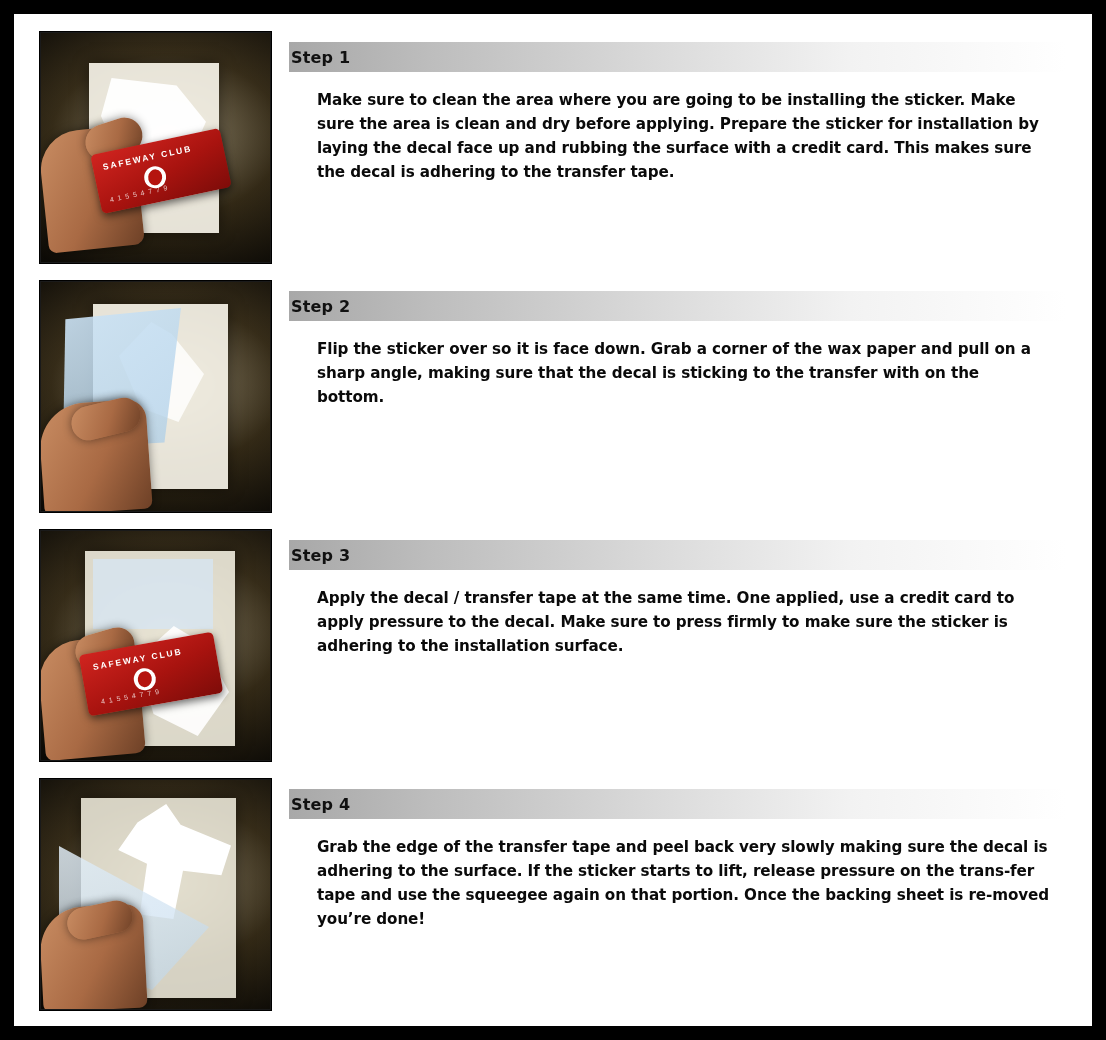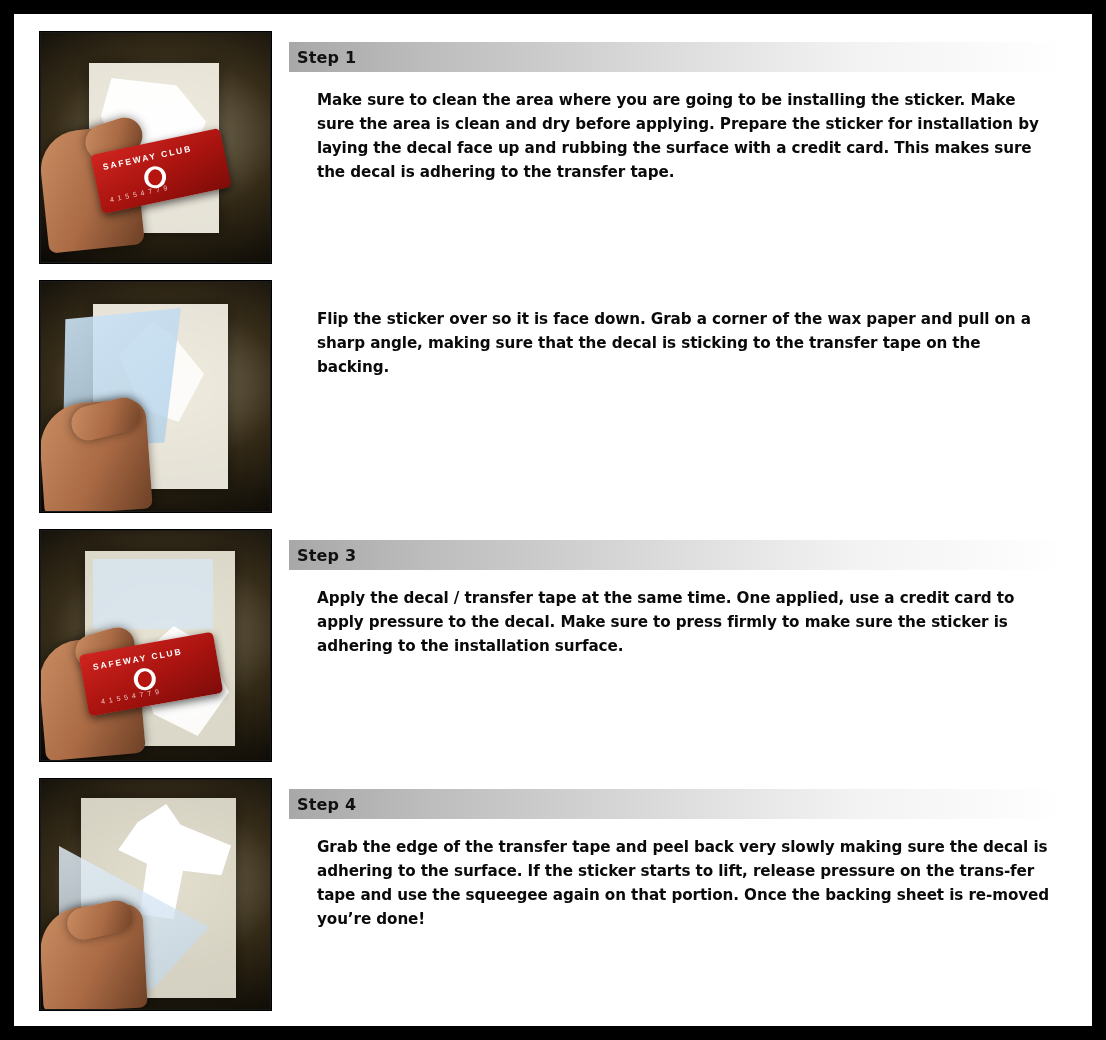"Step 1" .step-header { padding-left: 8px -> 2px }
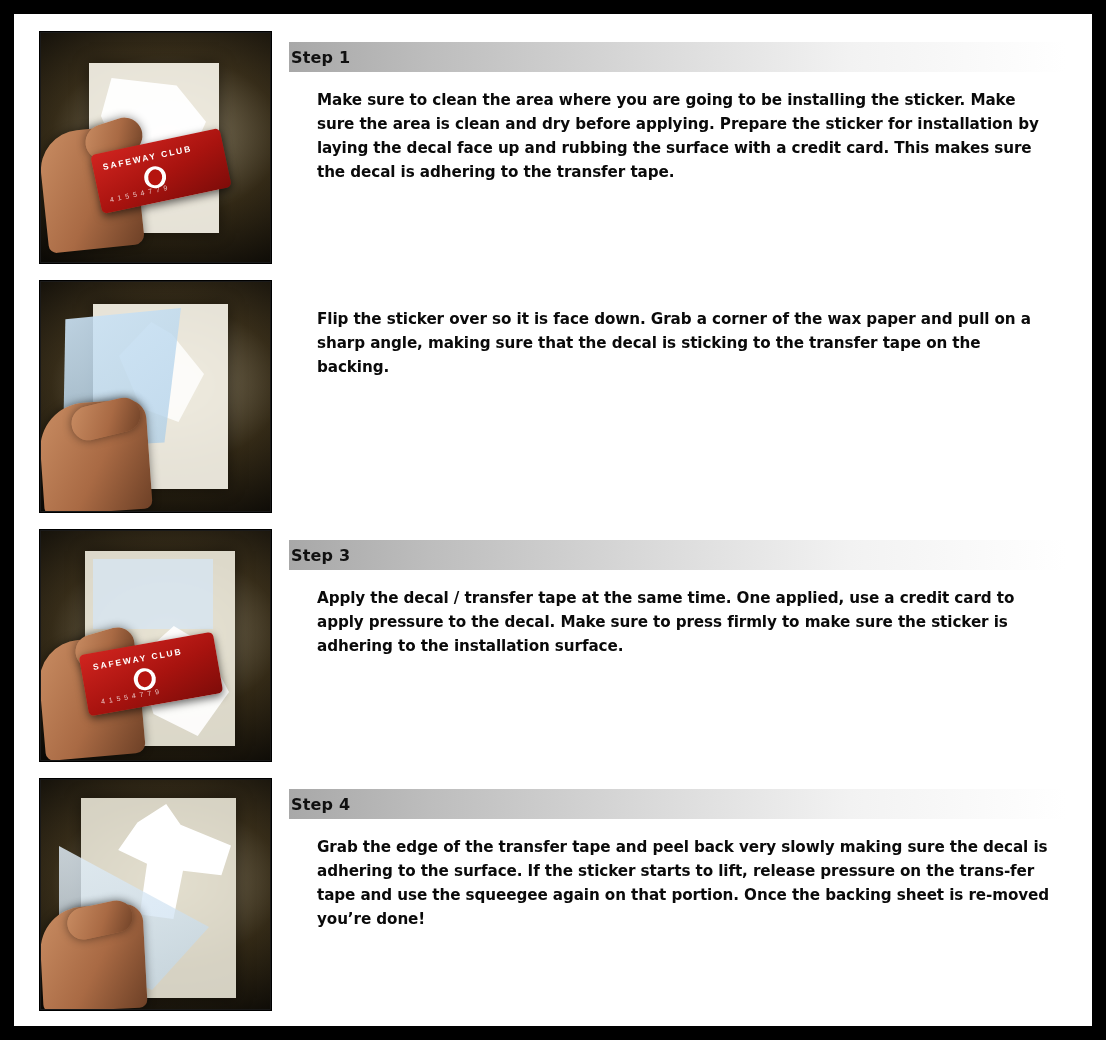"Step 2" div.step-header { html: none -> <div> <span>Step 2</span> </div> }
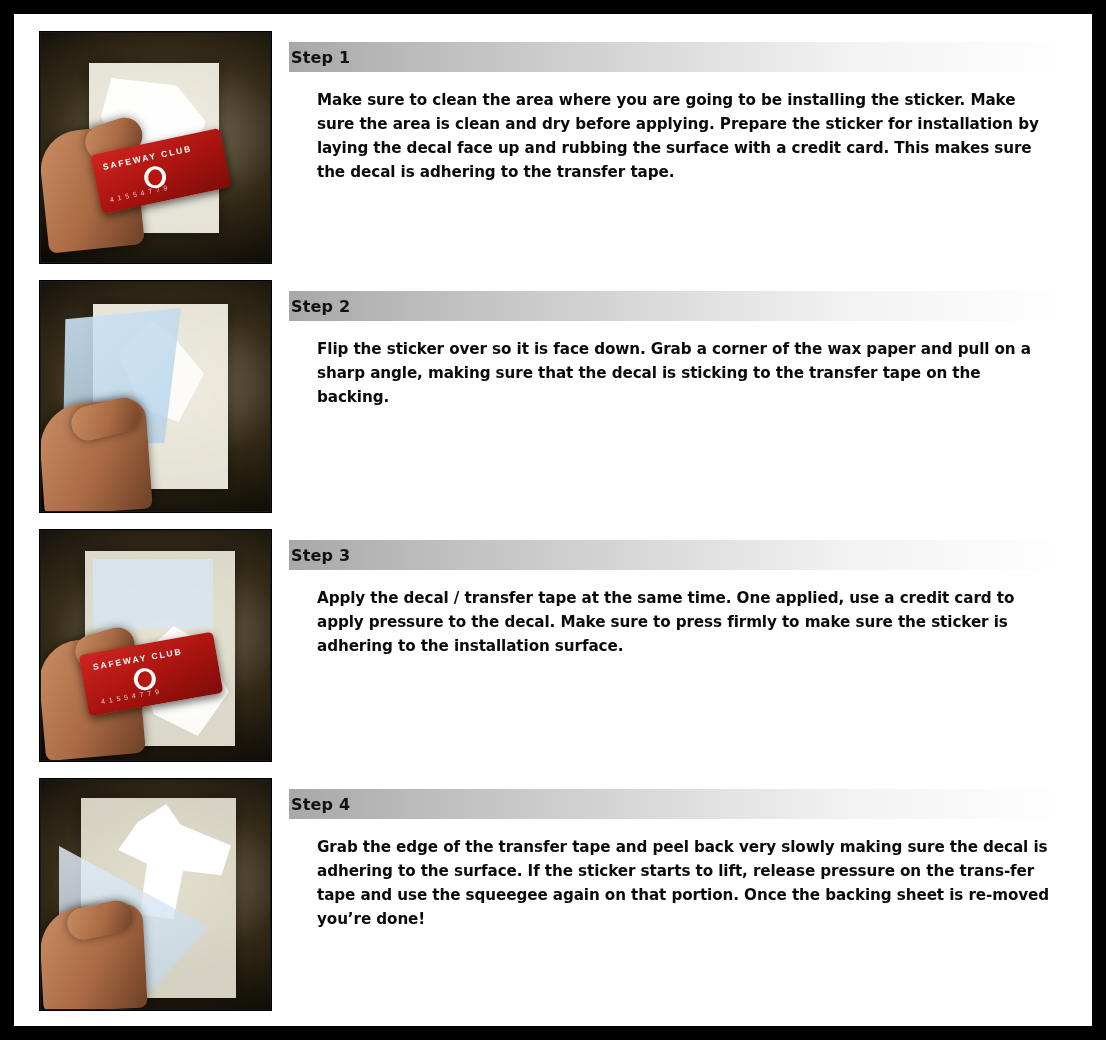"Flip the sticker over so" p { text: tape on the backing -> with on the bottom }
